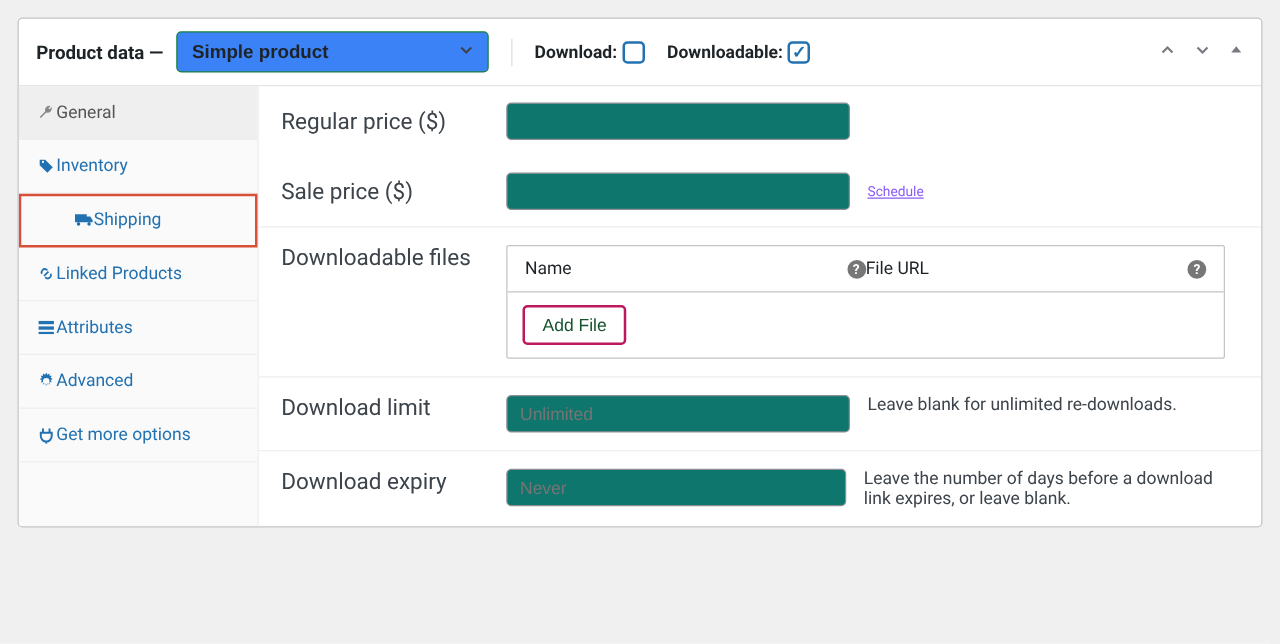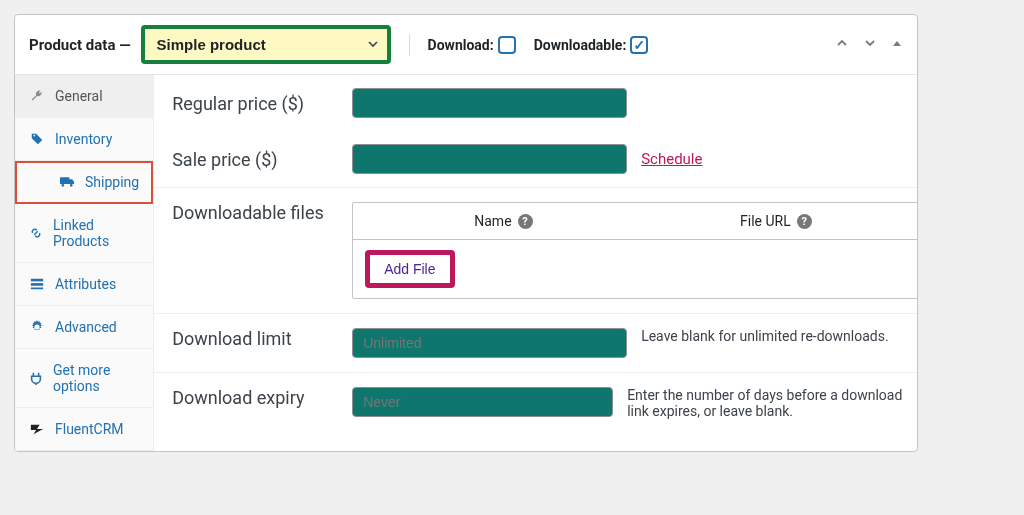"Product data —" .panel { width: 904px -> 996px }
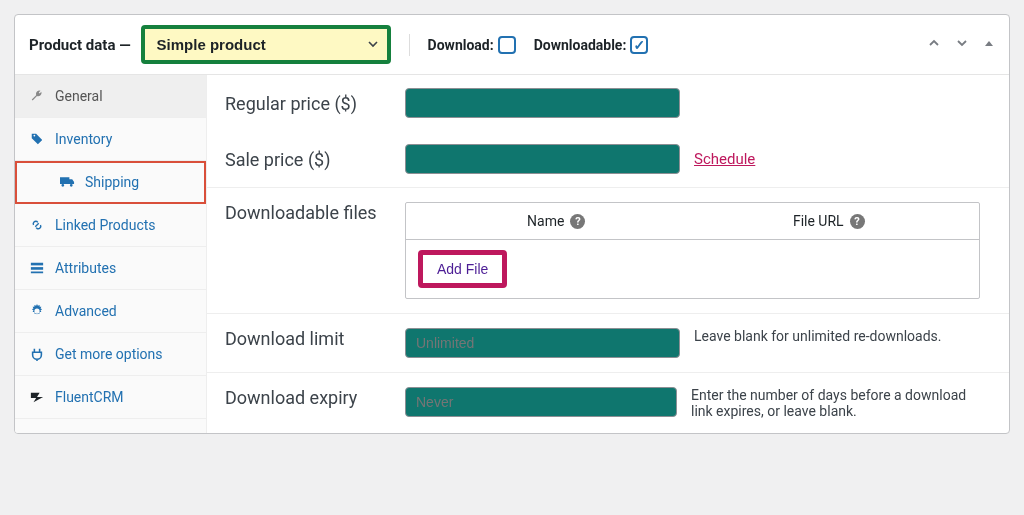"Simple product" .product-type-select { background: #fef9c3 -> #3b82f6; border: 4px solid #15803d -> 1px solid #15803d }
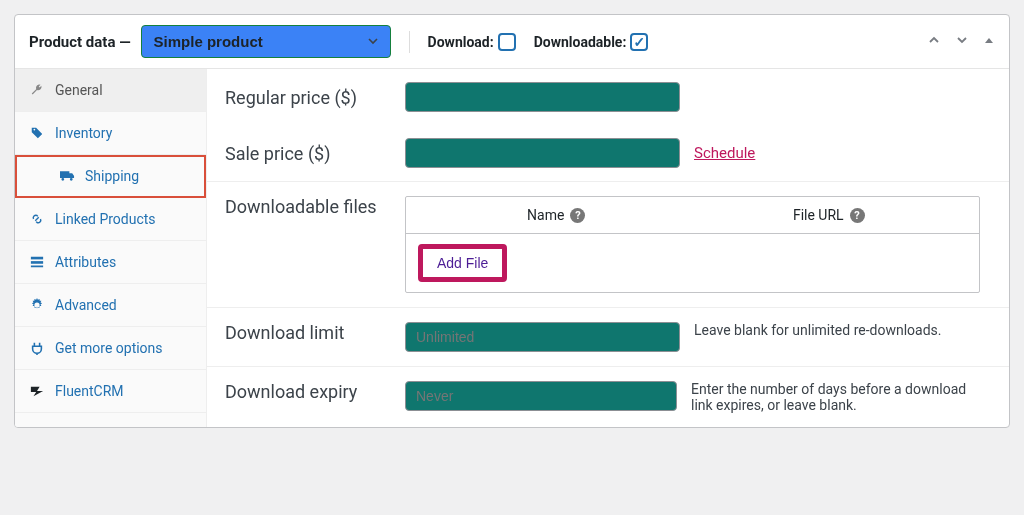"General" .tab { gap: 10px -> none }
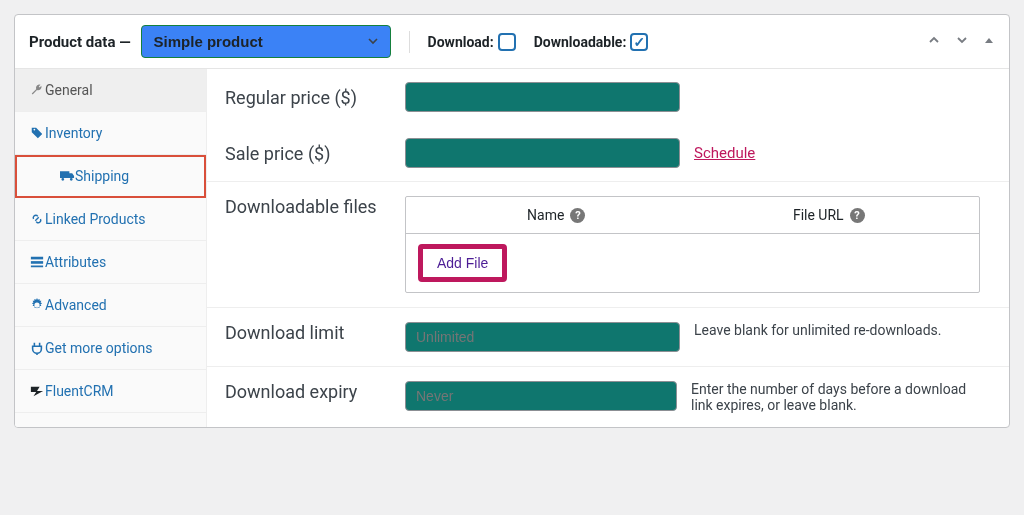"Schedule" .schedule-link { color: #be185d -> #8b5cf6; font-size: 15px -> 11px }
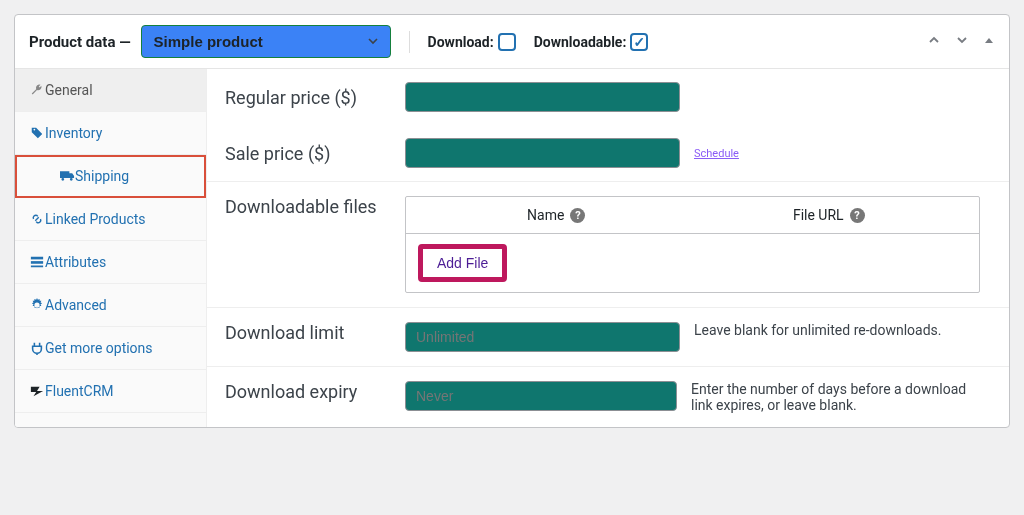"Name" .dl-col { justify-content: center -> space-between }
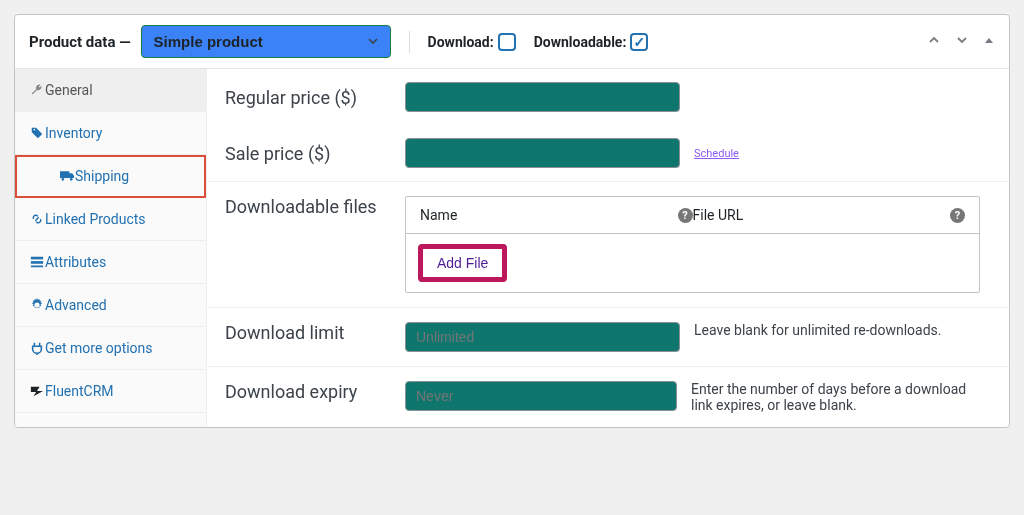"Add File" .add-file-btn { border: 5px solid #be185d -> 2px solid #be185d; color: #4c1d95 -> #14532d }
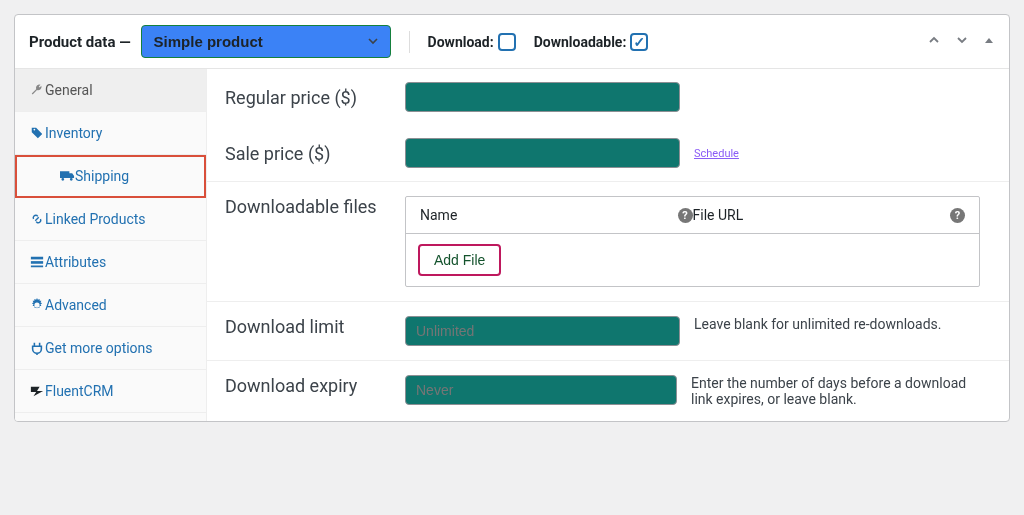"FluentCRM" div.tab { html: <div> <span> <svg> <path></path> </svg> </span> <span>FluentCRM</span> </div> -> none }
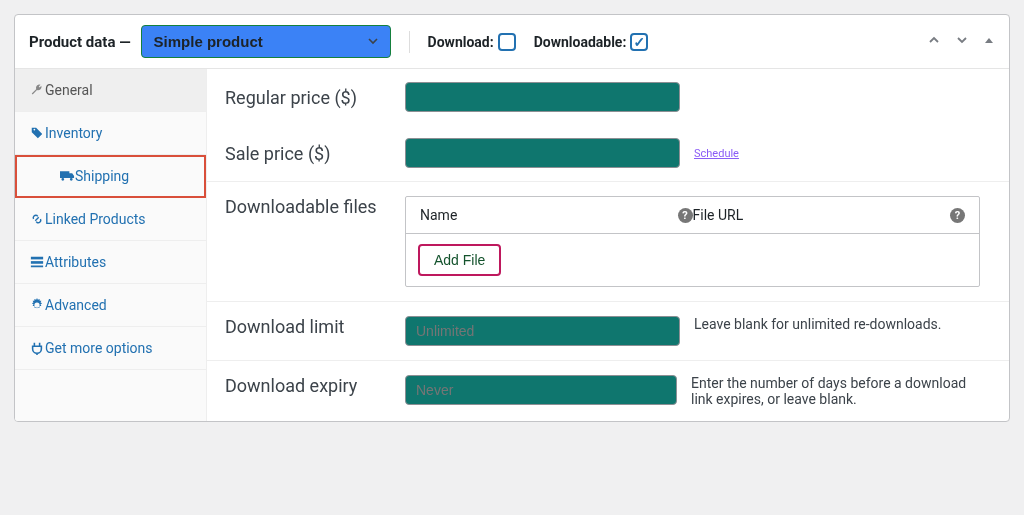"Enter the number of days" span.field-help { text: Enter -> Leave }
